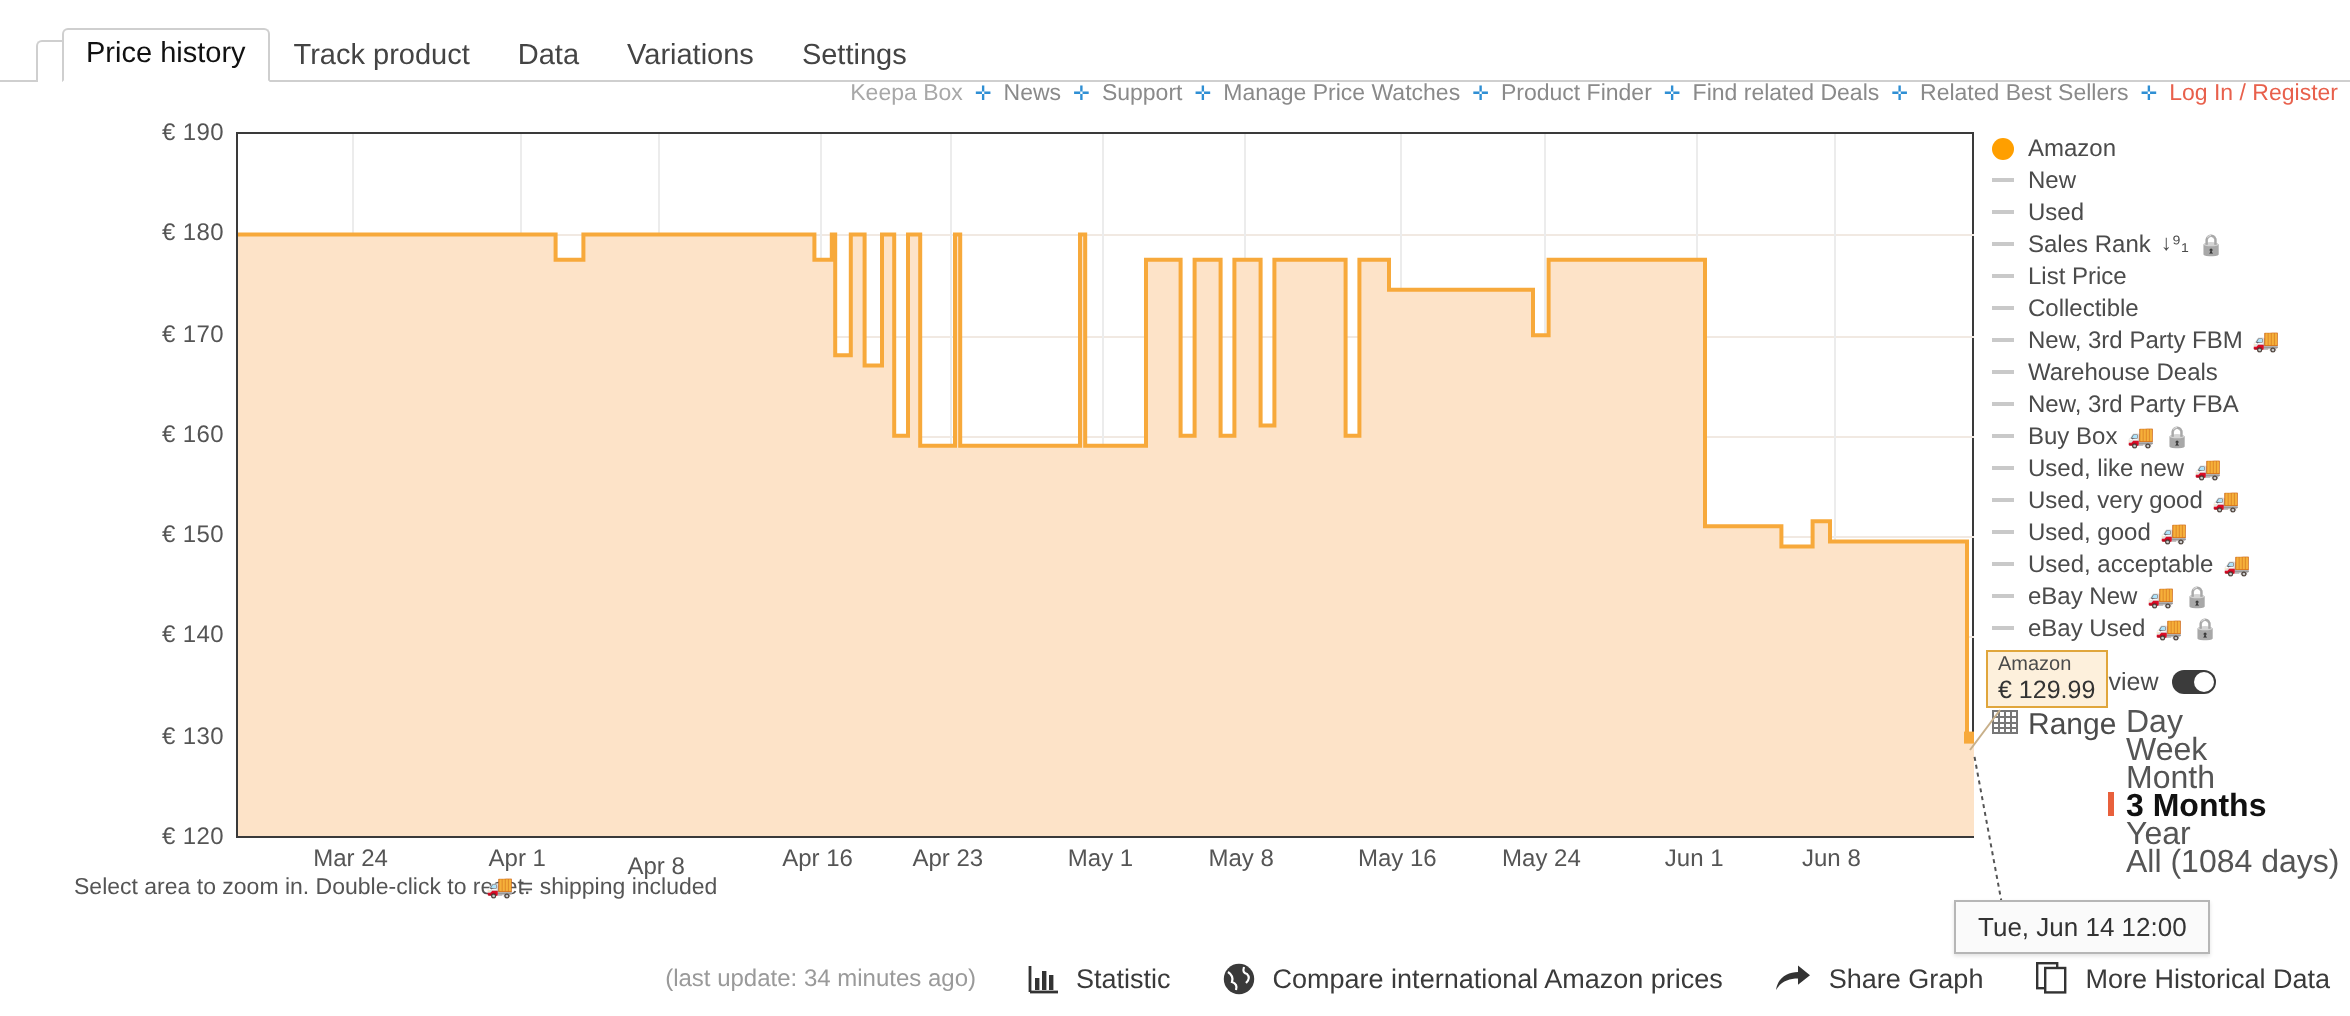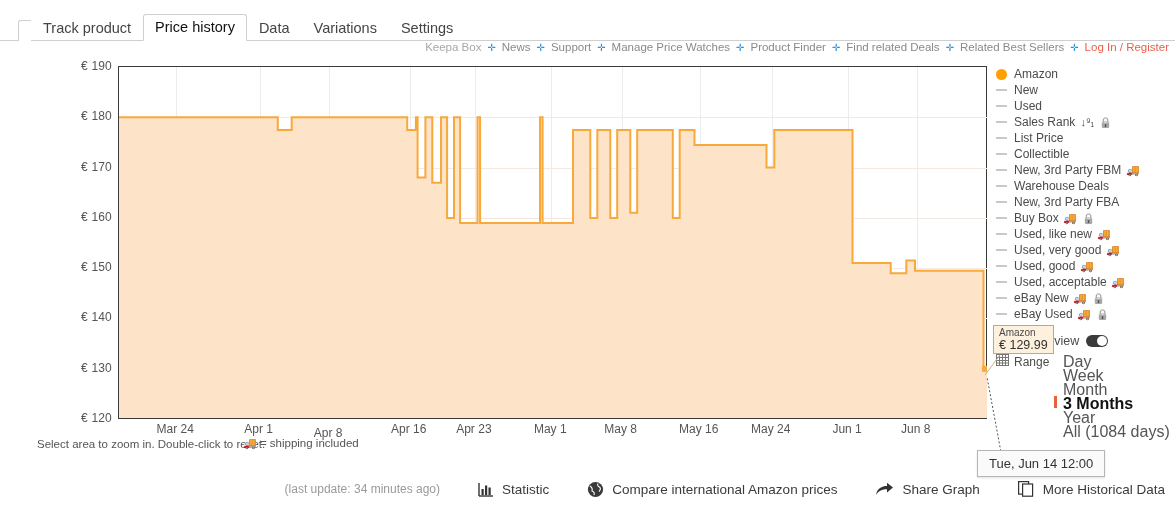"Track product" div.tab { order: before "Price history" -> after "Price history" }
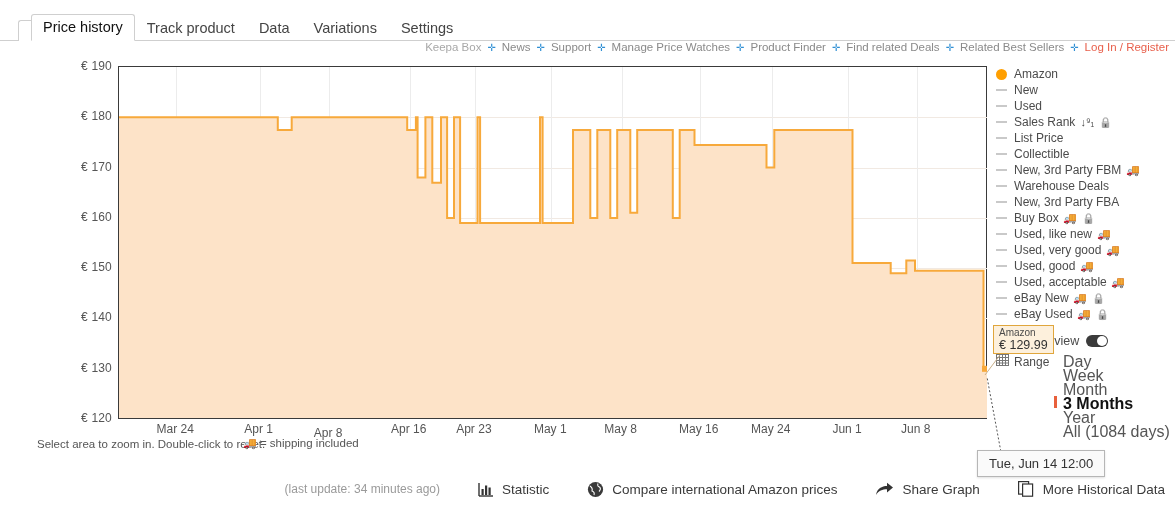"Range" .rangelabel { font-size: 12px -> 15px }
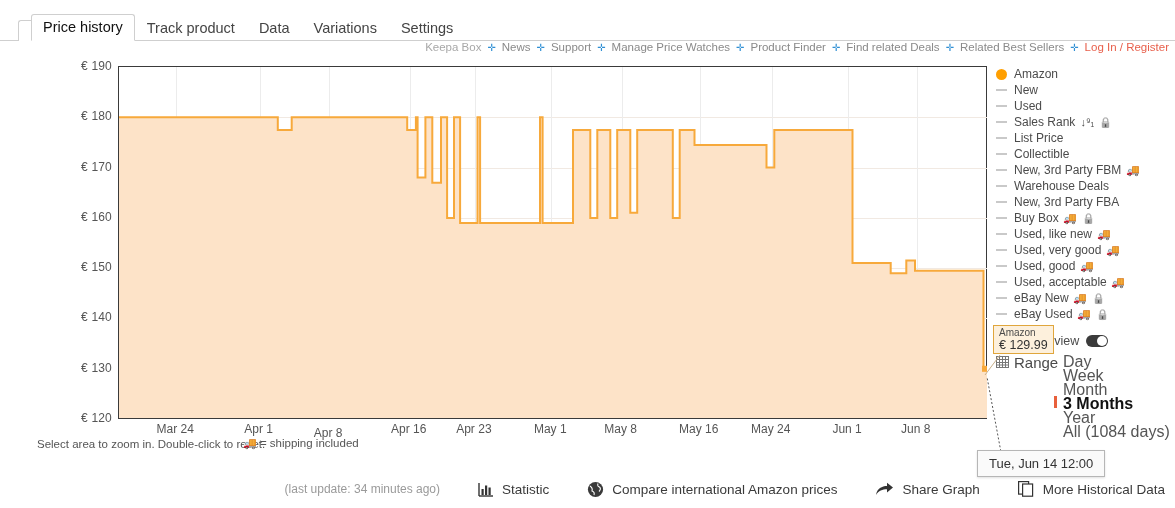"(last update: 34 minutes ago)" .footer { gap: 12px -> 0 }
